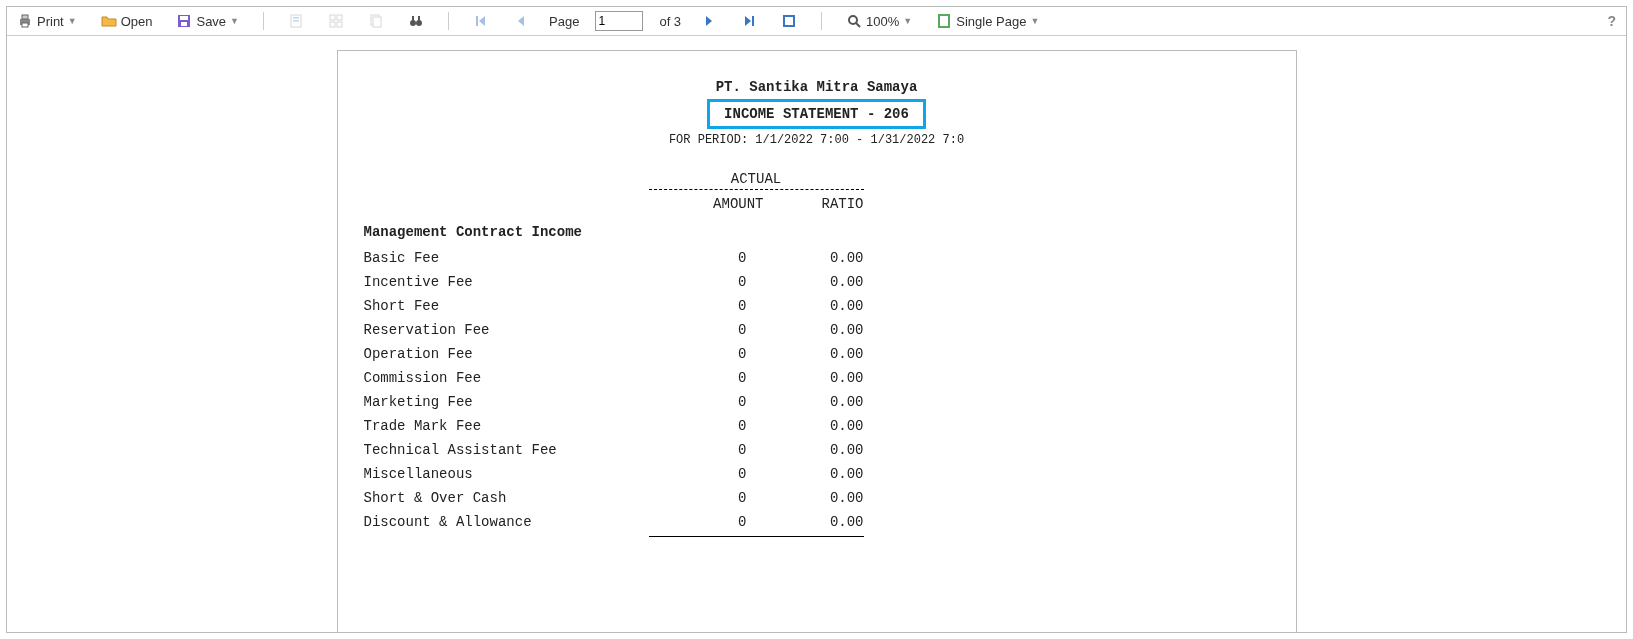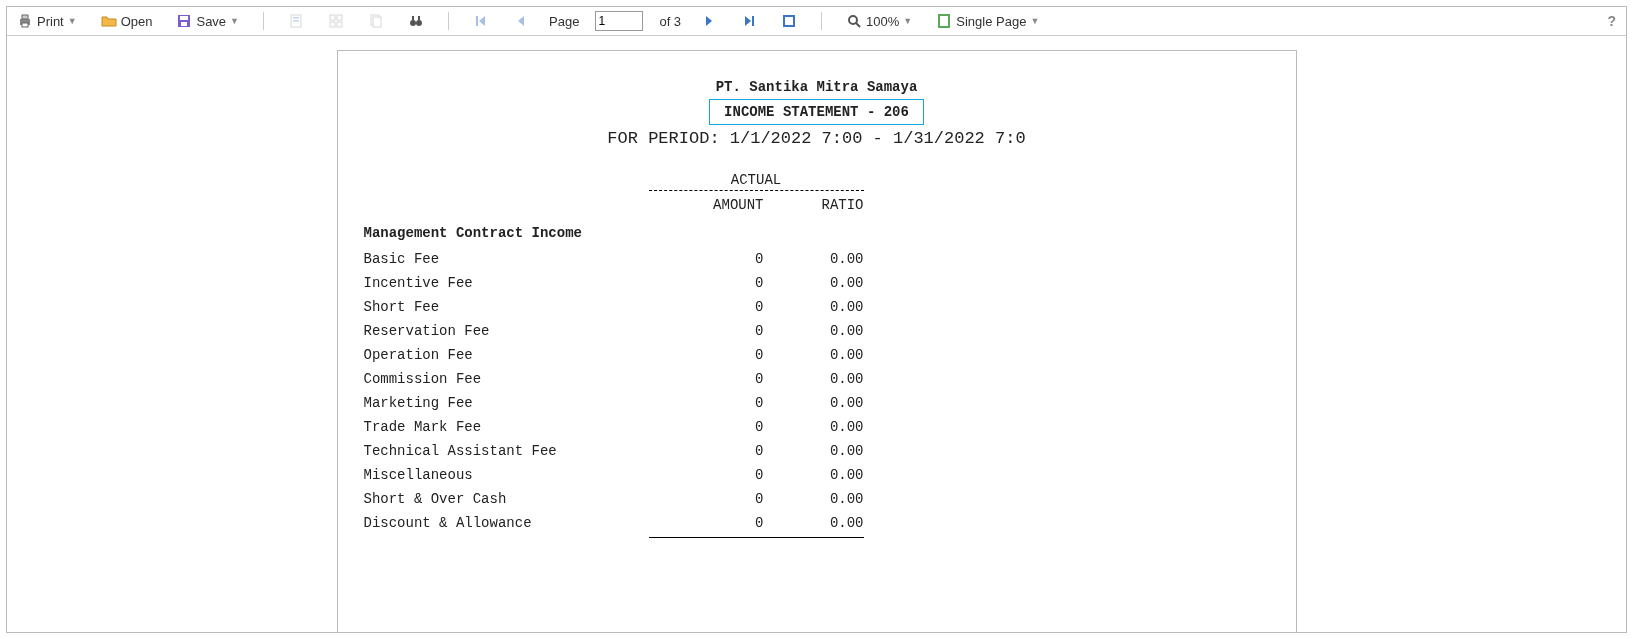"INCOME STATEMENT - 206" .title-highlight { border: 1px solid #0ea5e9 -> 3px solid #0ea5e9 }
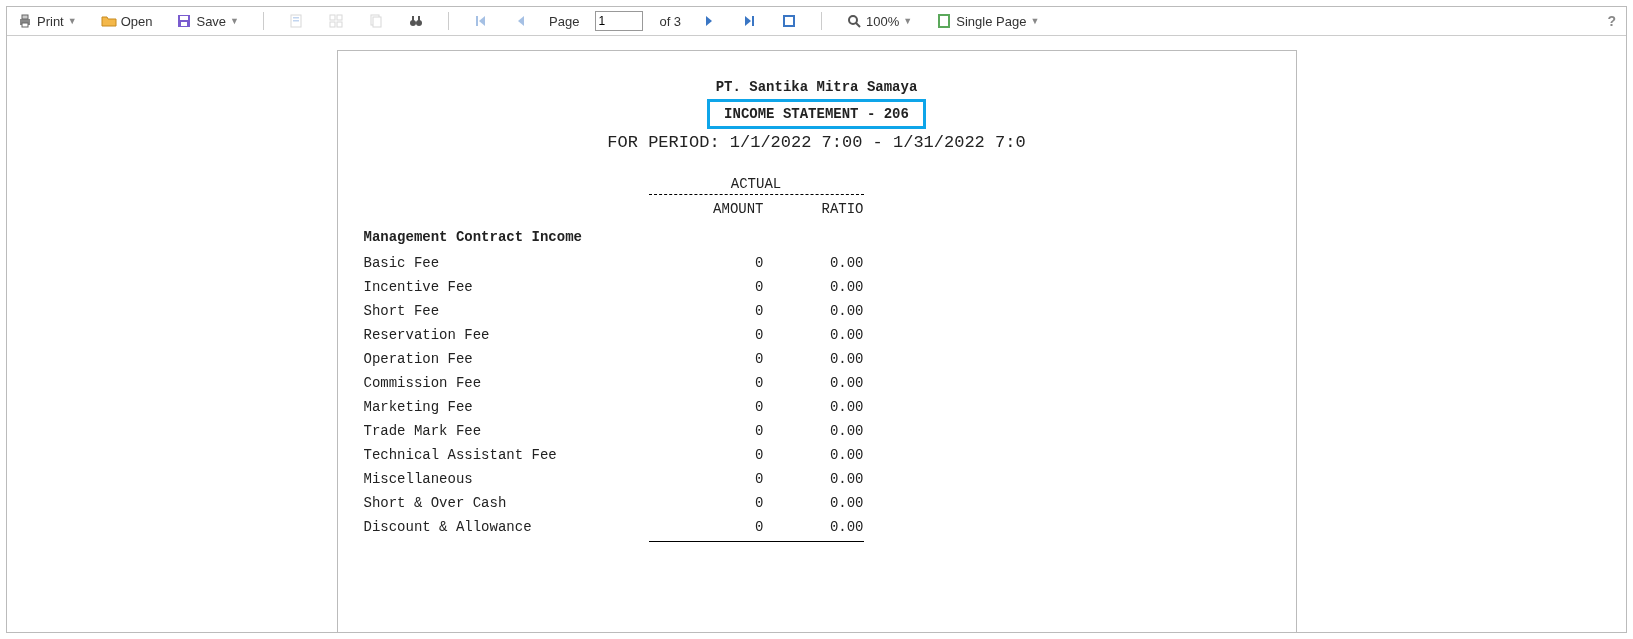"FOR PERIOD: 1/1/2022 7:00 -" div.center { font-size: 17px -> 12px }
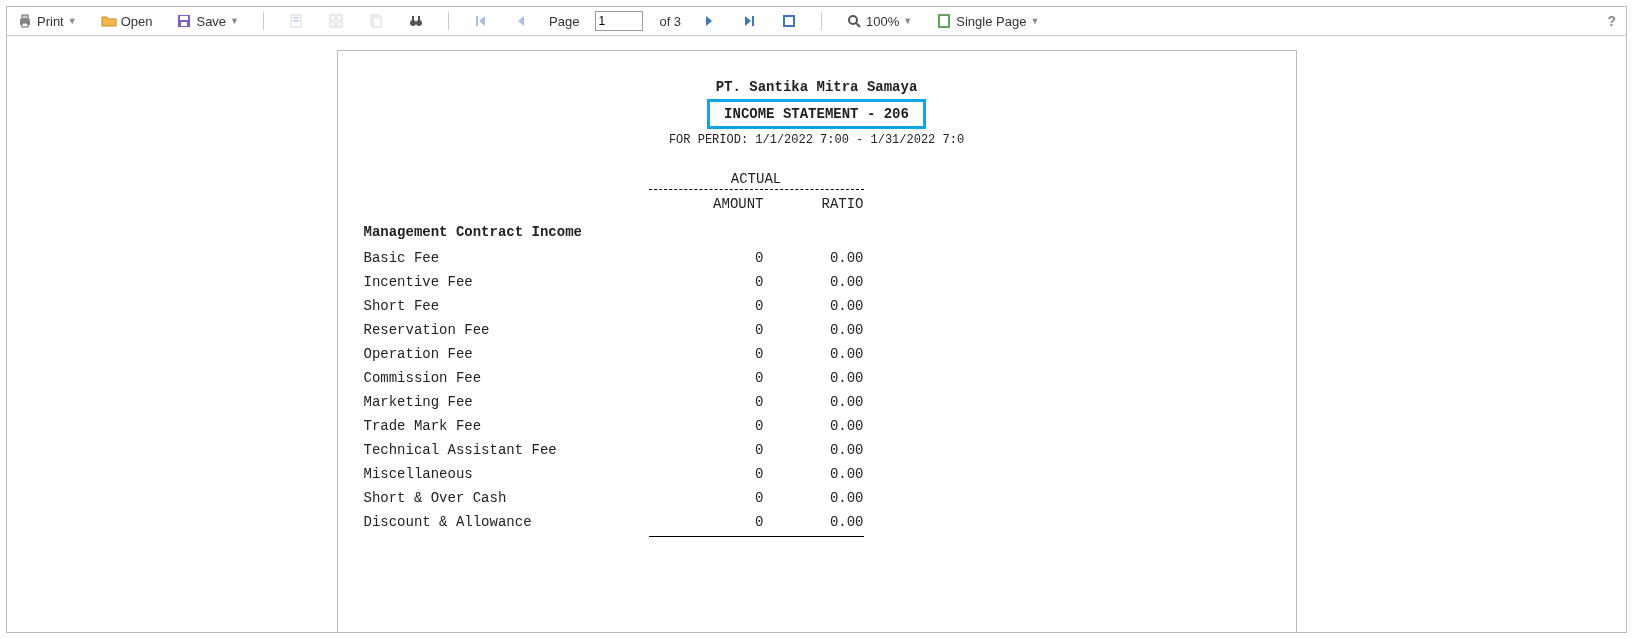"Basic Fee" .row { gap: none -> 17px }
